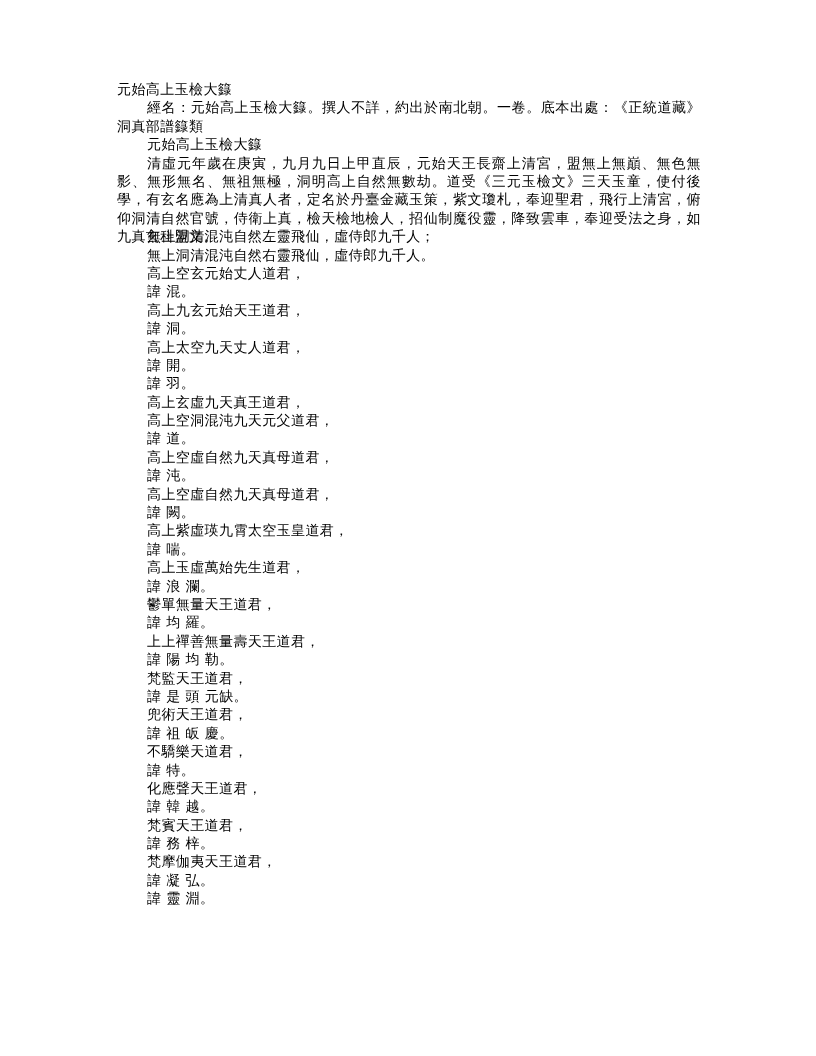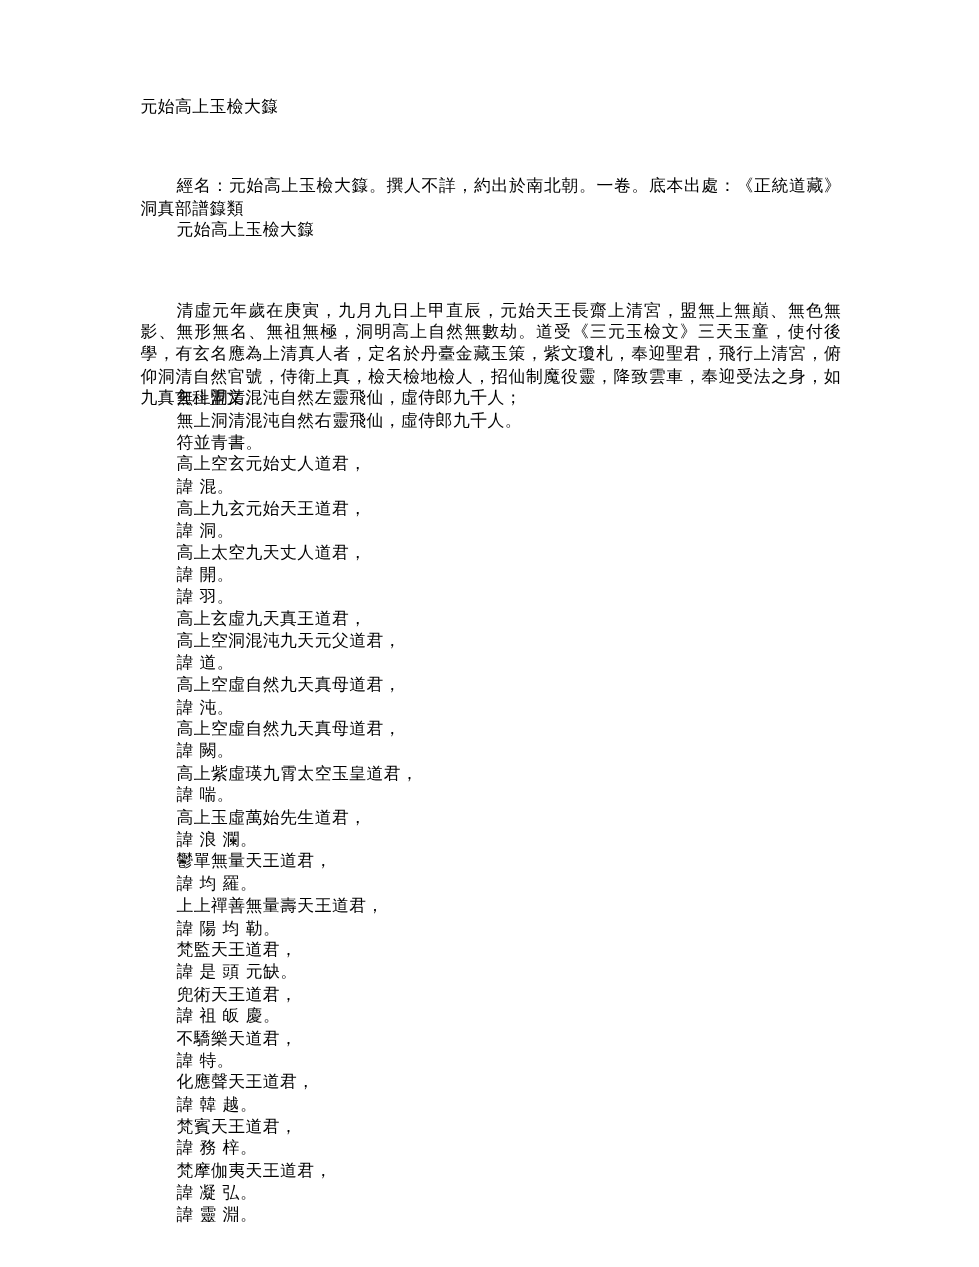"經名：元始高上玉檢大籙。撰人不詳，約出於南北朝。一卷。底本出處：《正統道藏》洞真" .para { margin-top: 48px -> none }
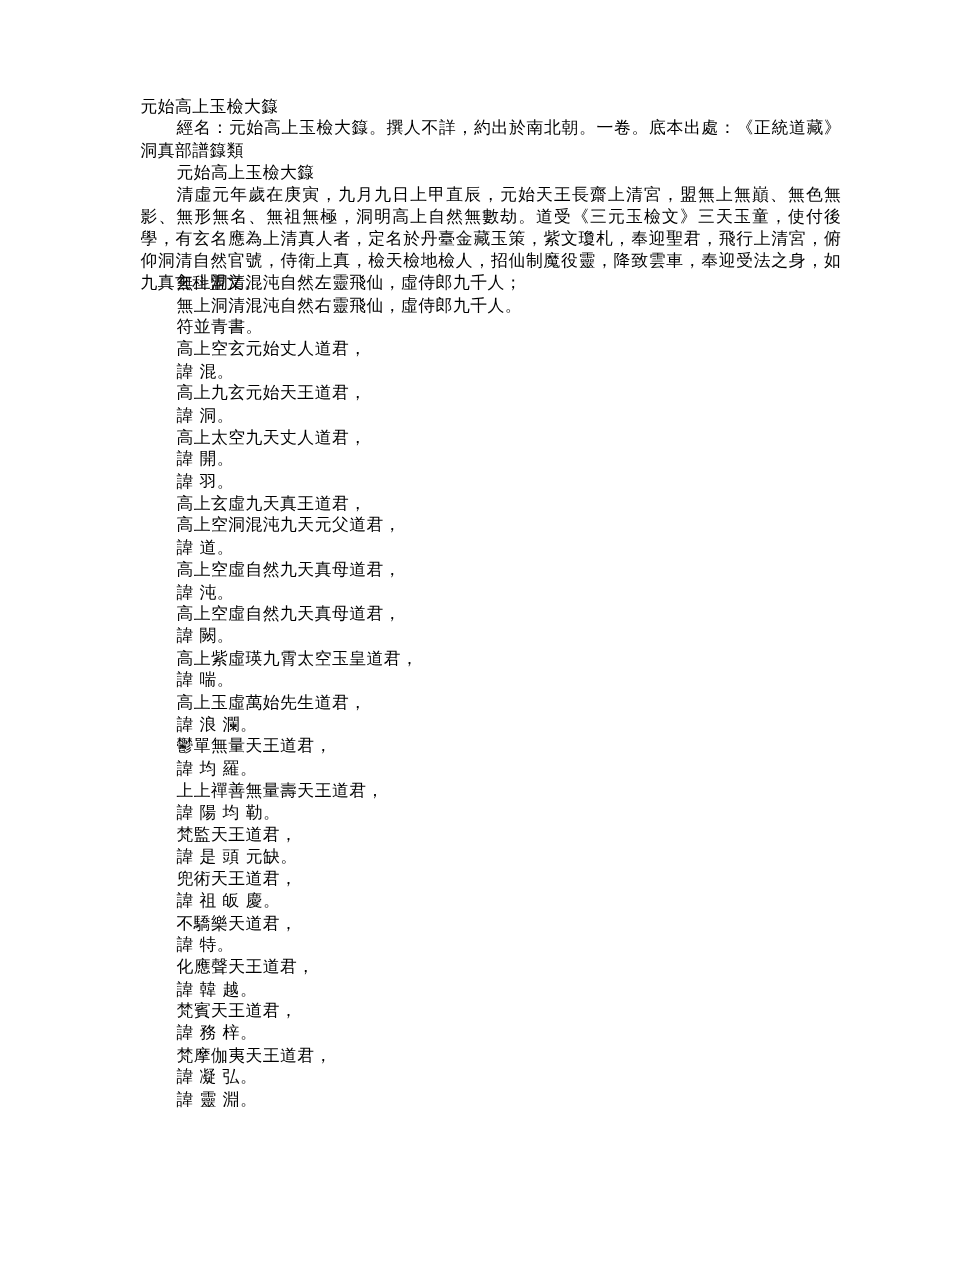"符並青書。" div.line { html: <div>符並青書。</div> -> none }
